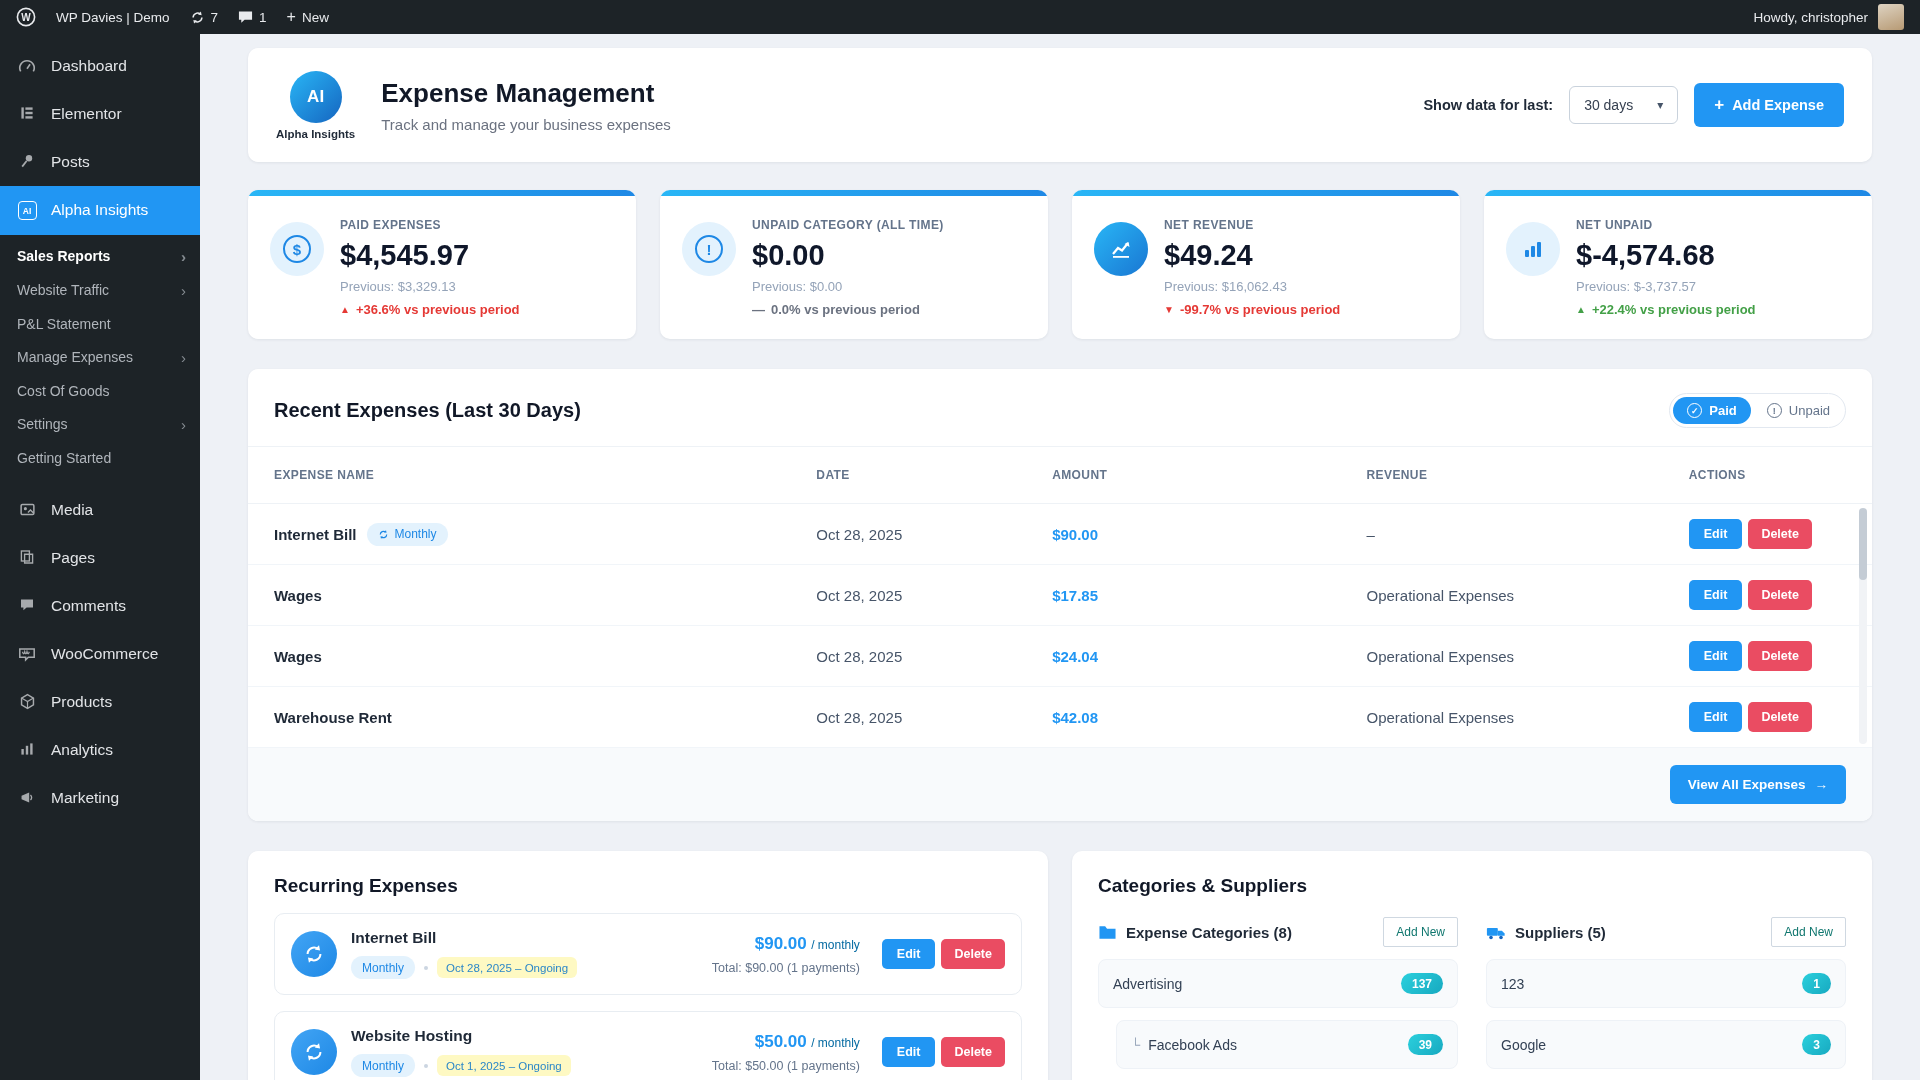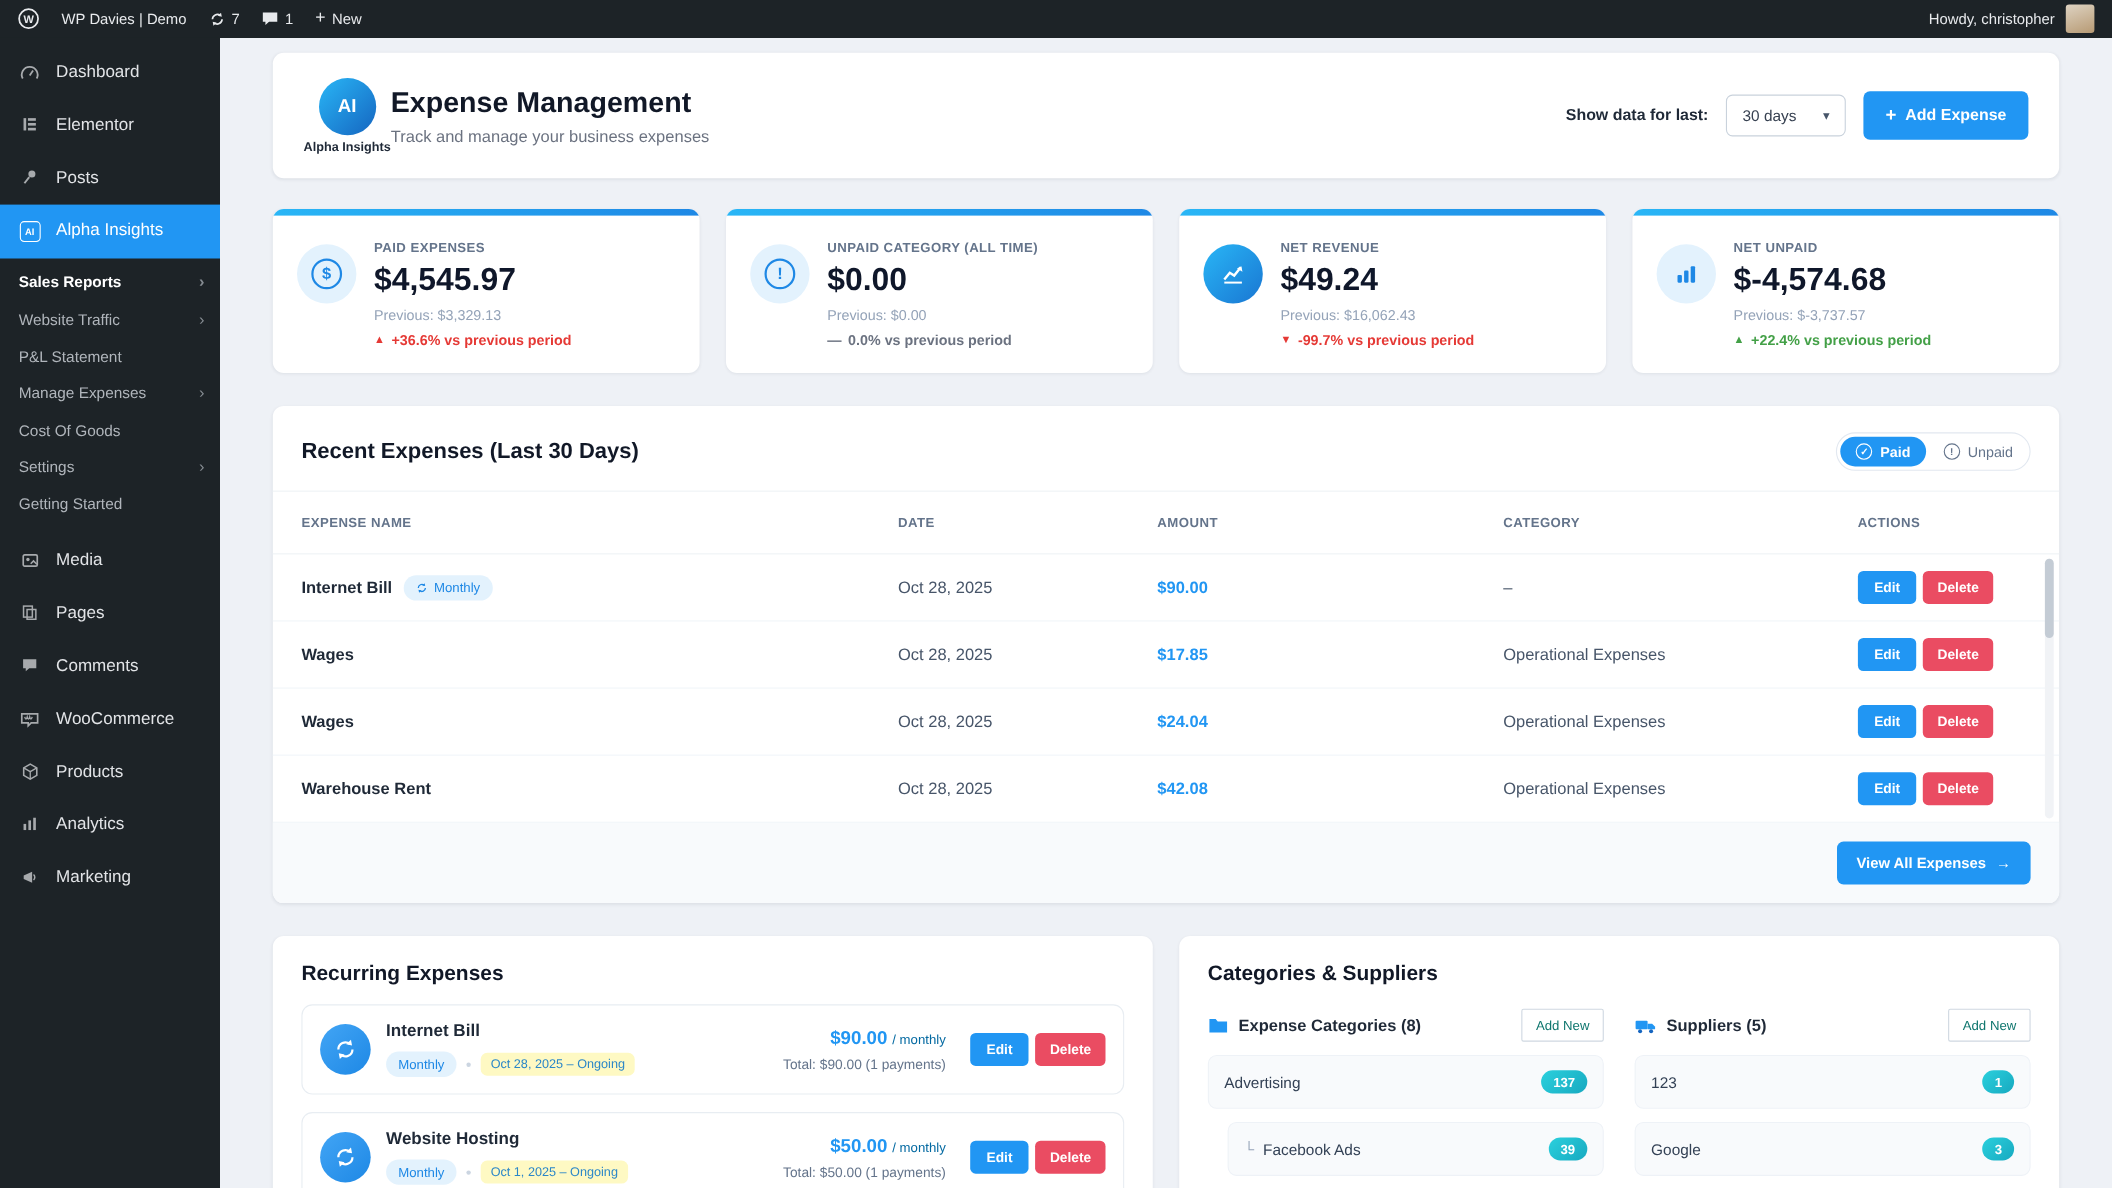"Expense Management" .ht { margin-left: none -> 26px }
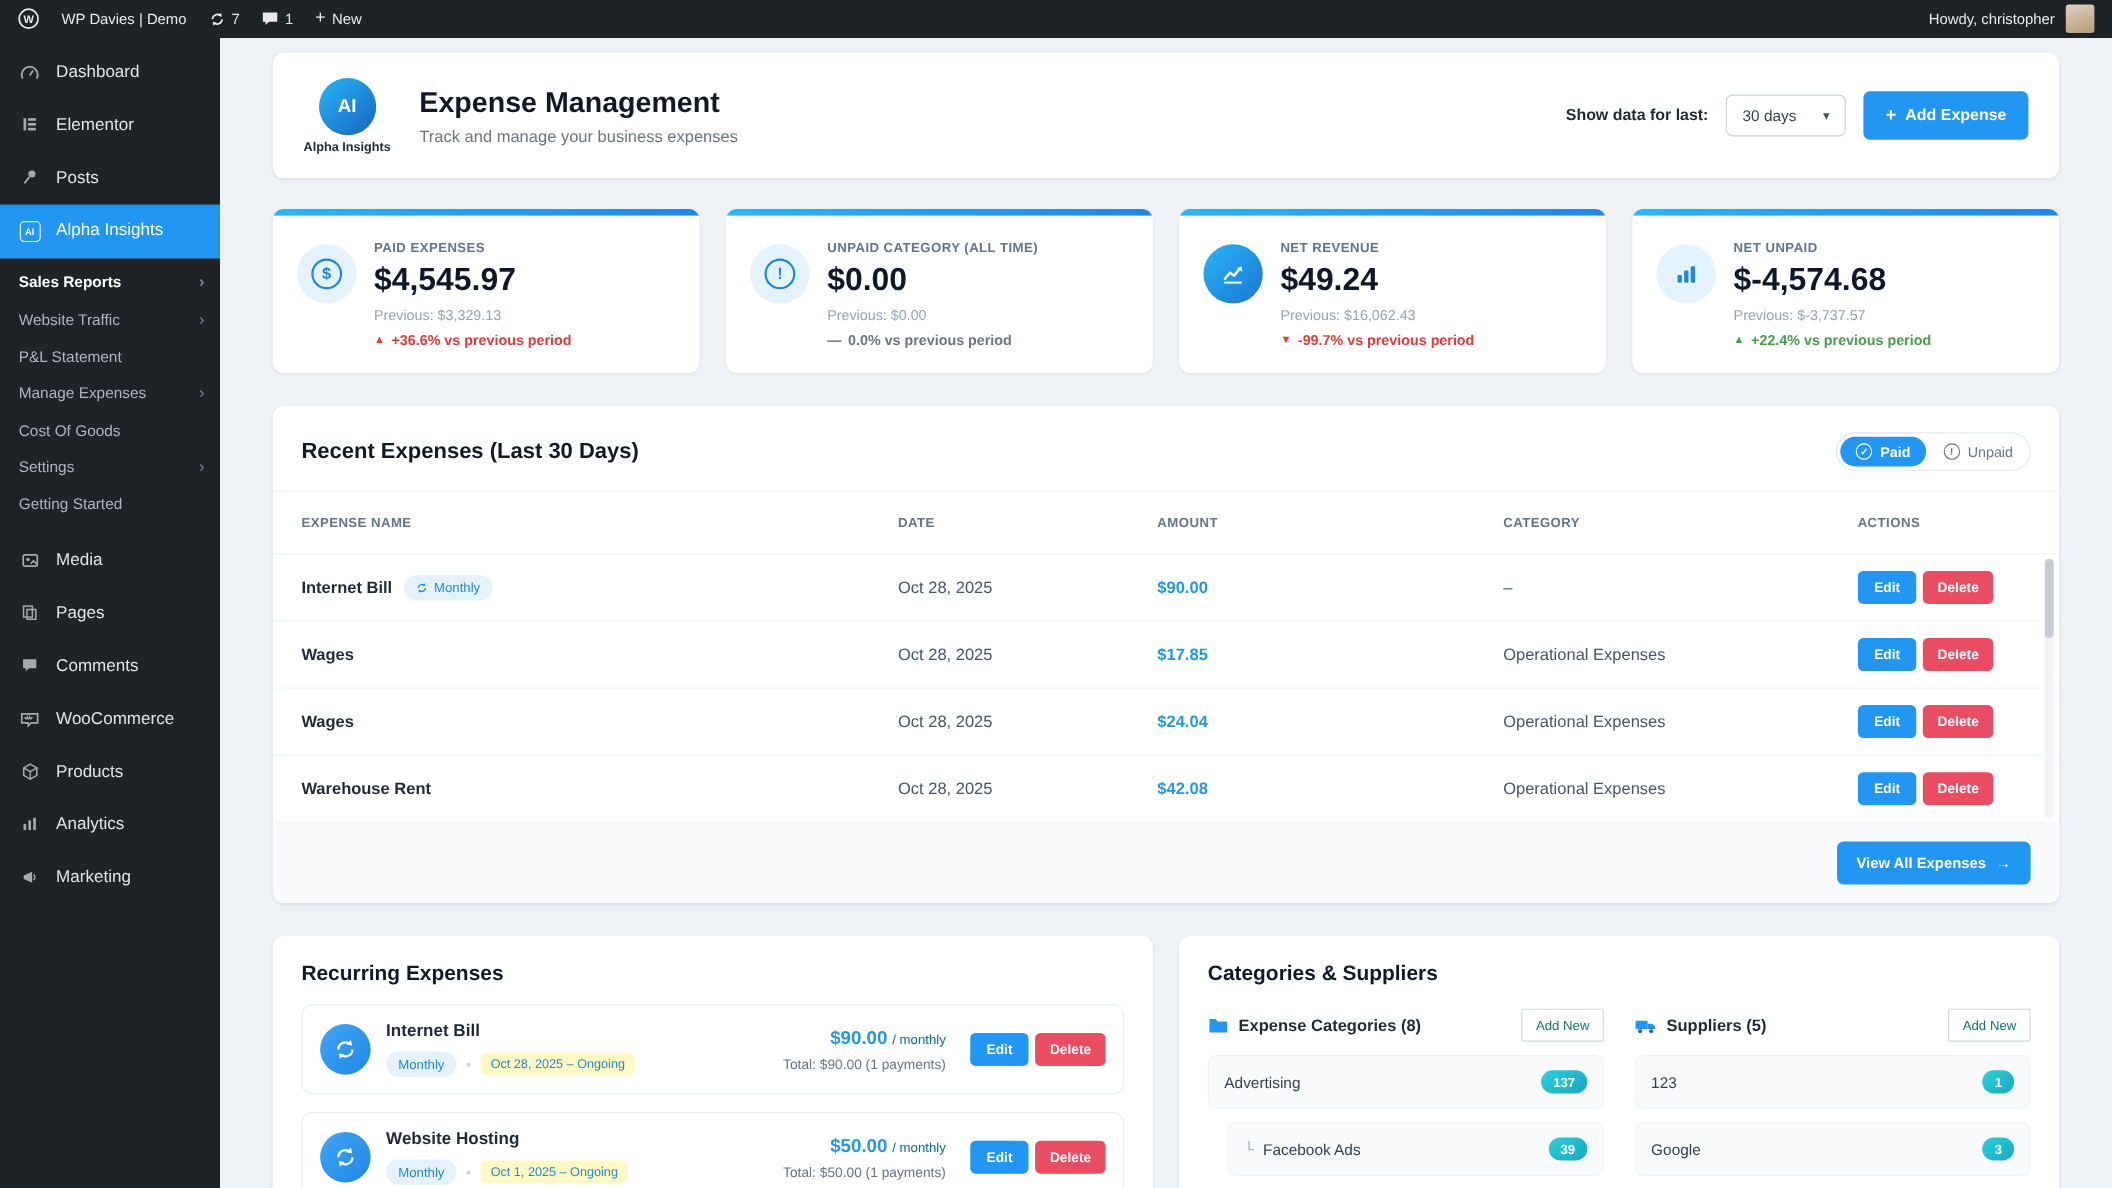"CATEGORY" div { text: CATEGORY -> REVENUE }
